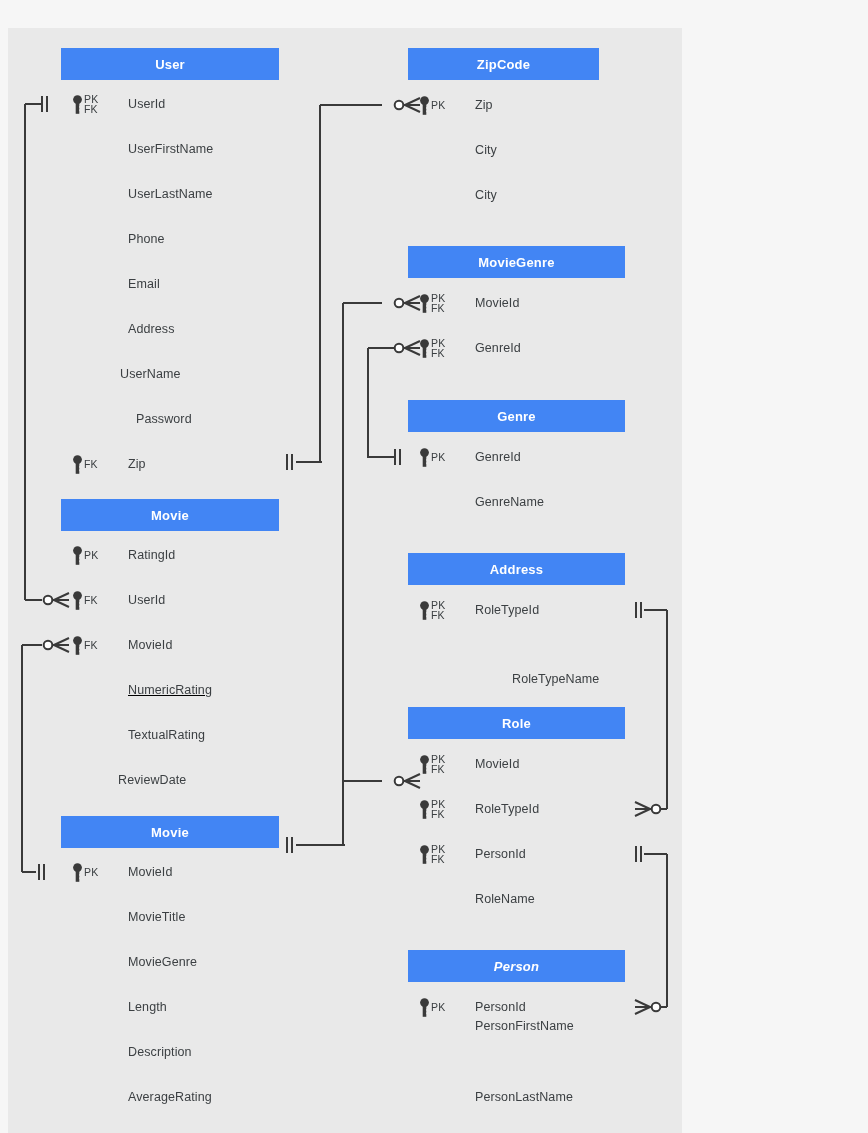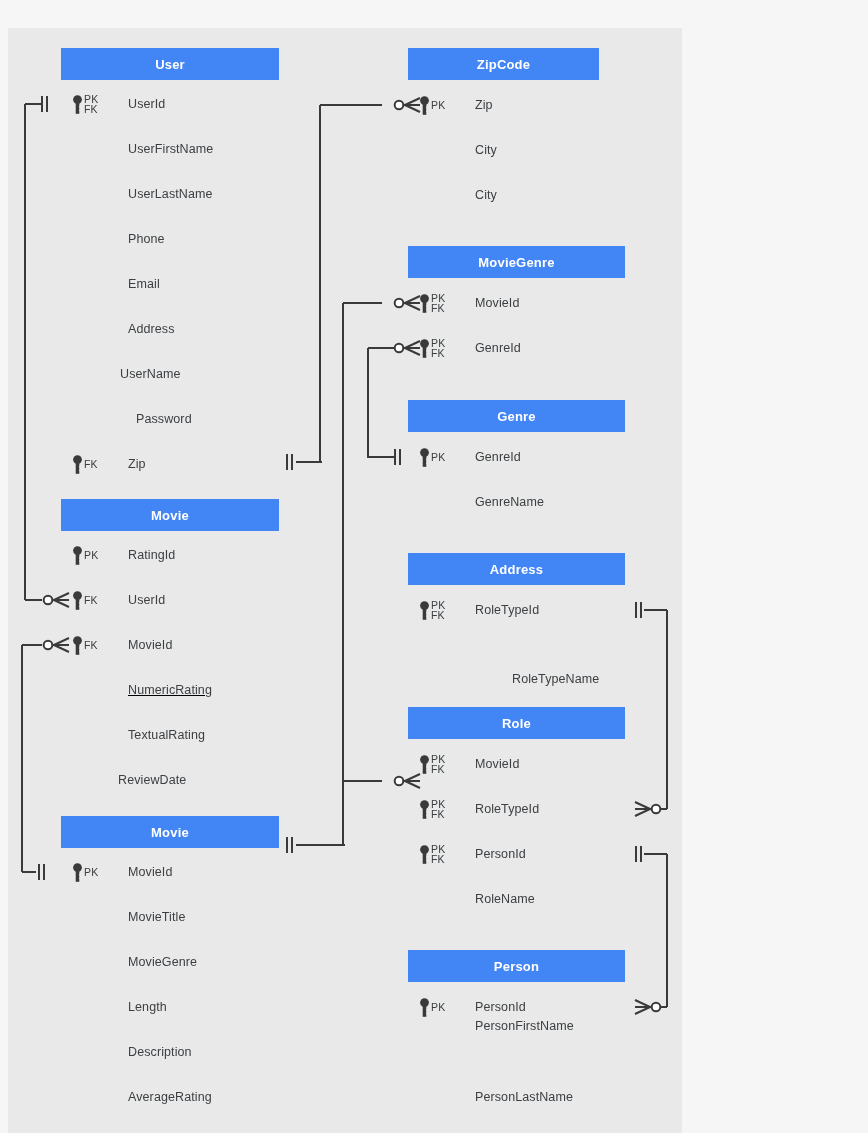"Person" div.entity-header { font-style: none -> italic }
